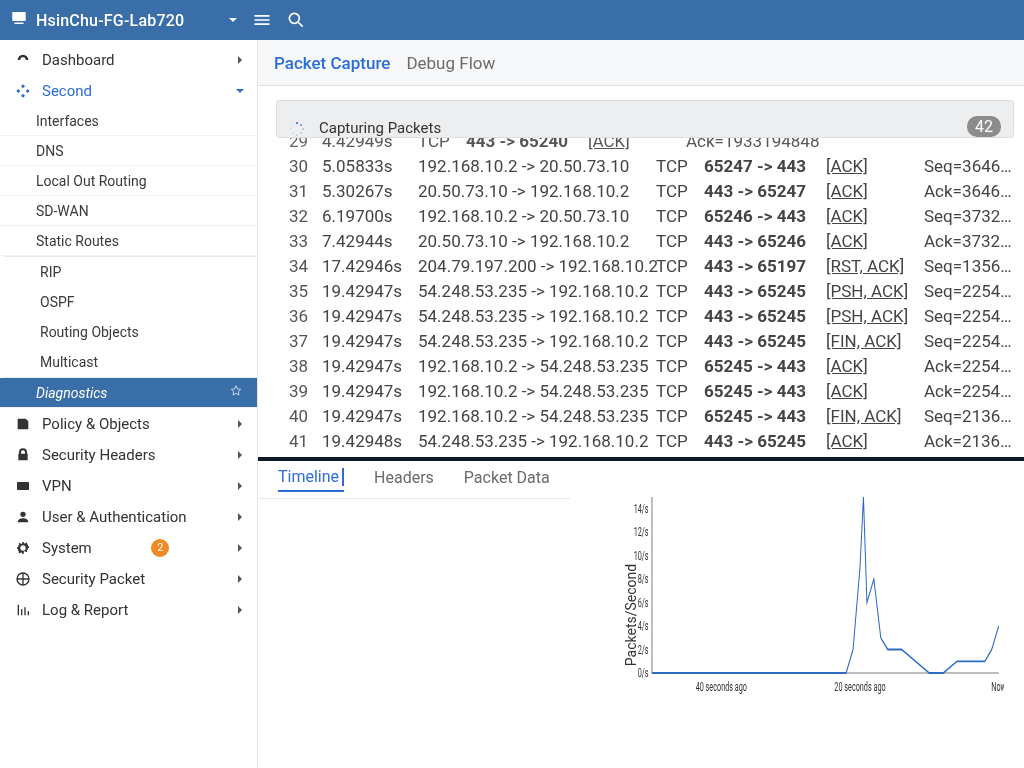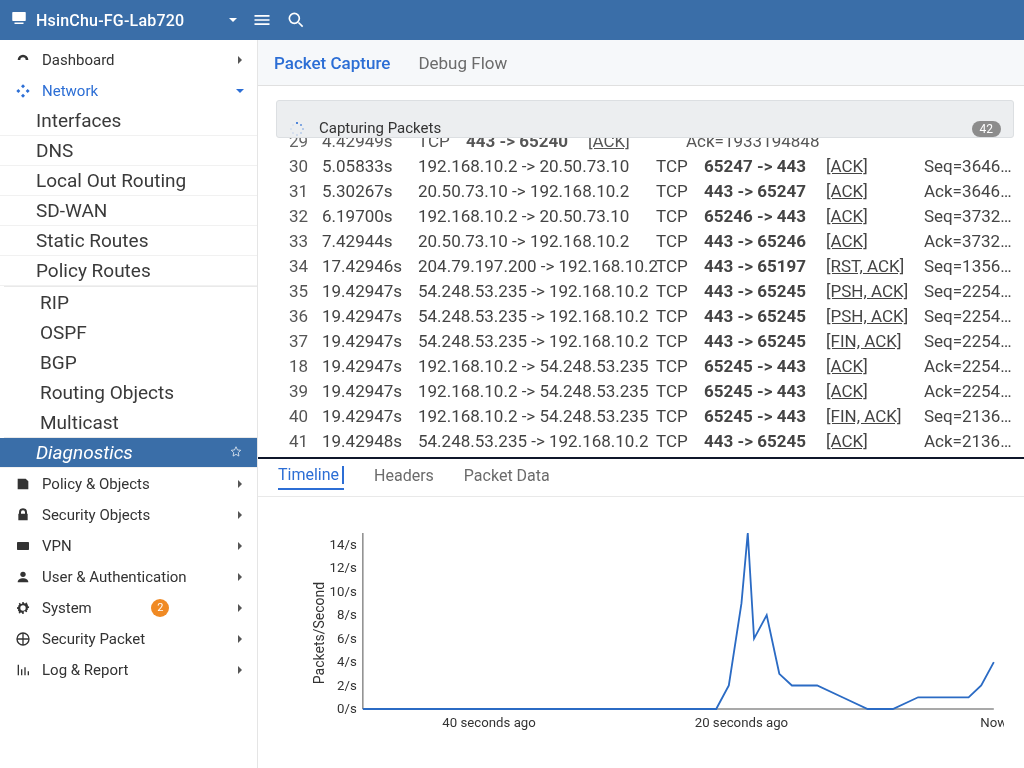"Packet Capture" .content-tabs { gap: 28px -> 16px }
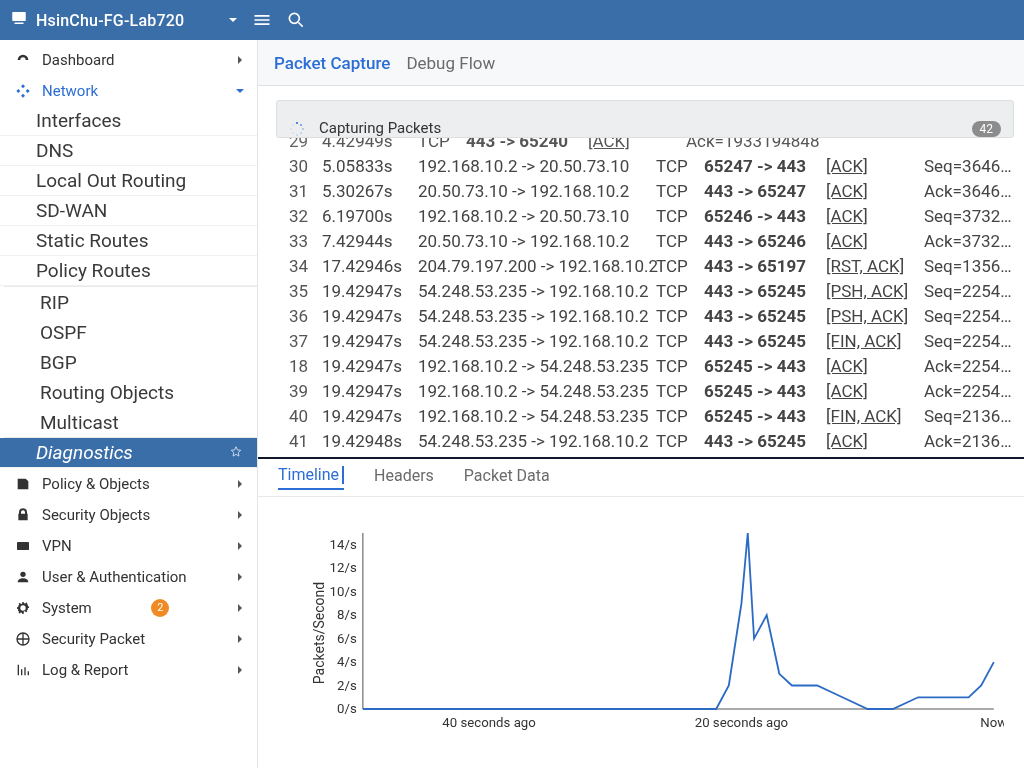"Network" span { text: Network -> Second }
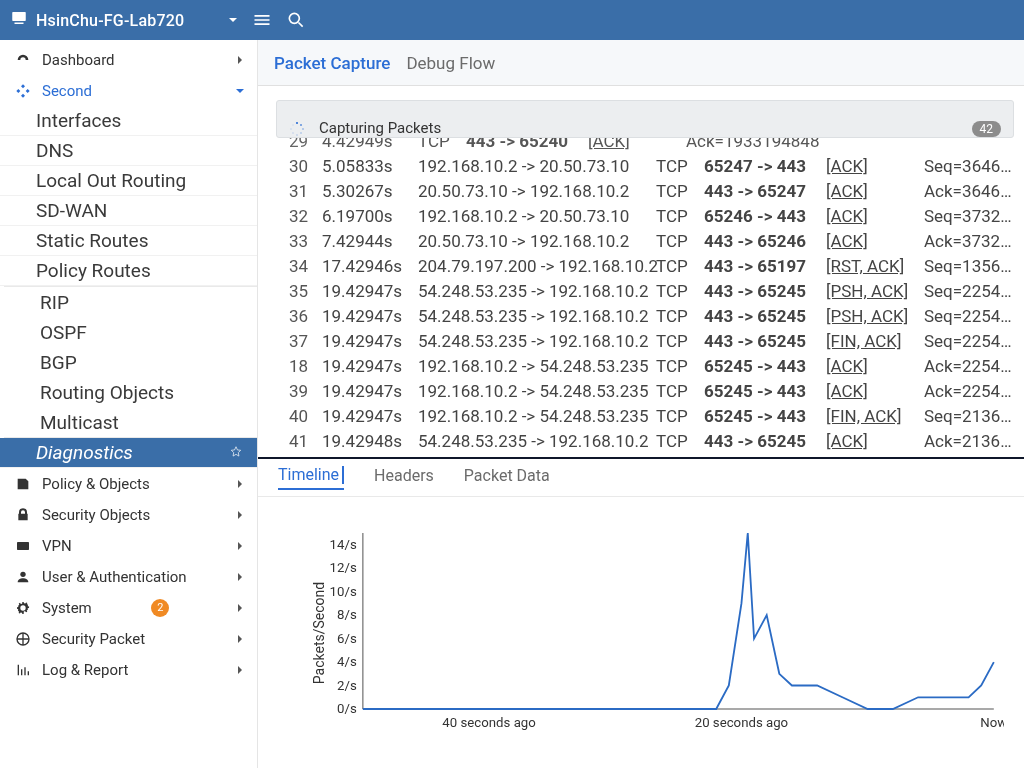"Interfaces" .sub-item { font-size: 19px -> 14px }
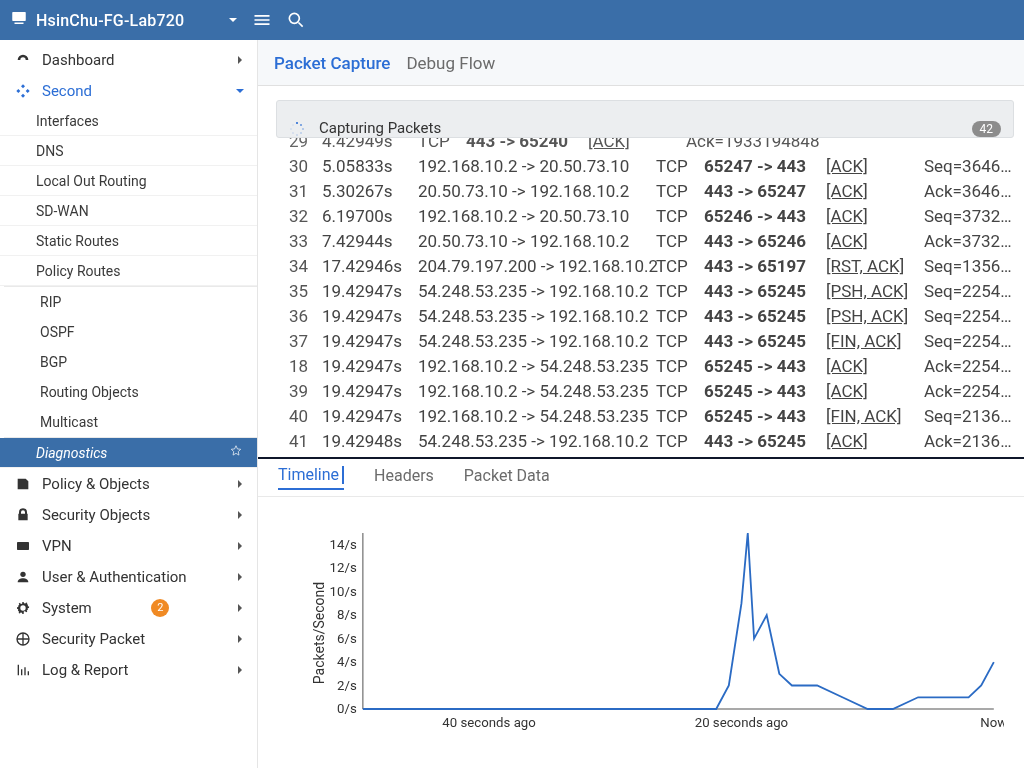"42" .cap-header .count-pill { font-size: 12px -> 16px }
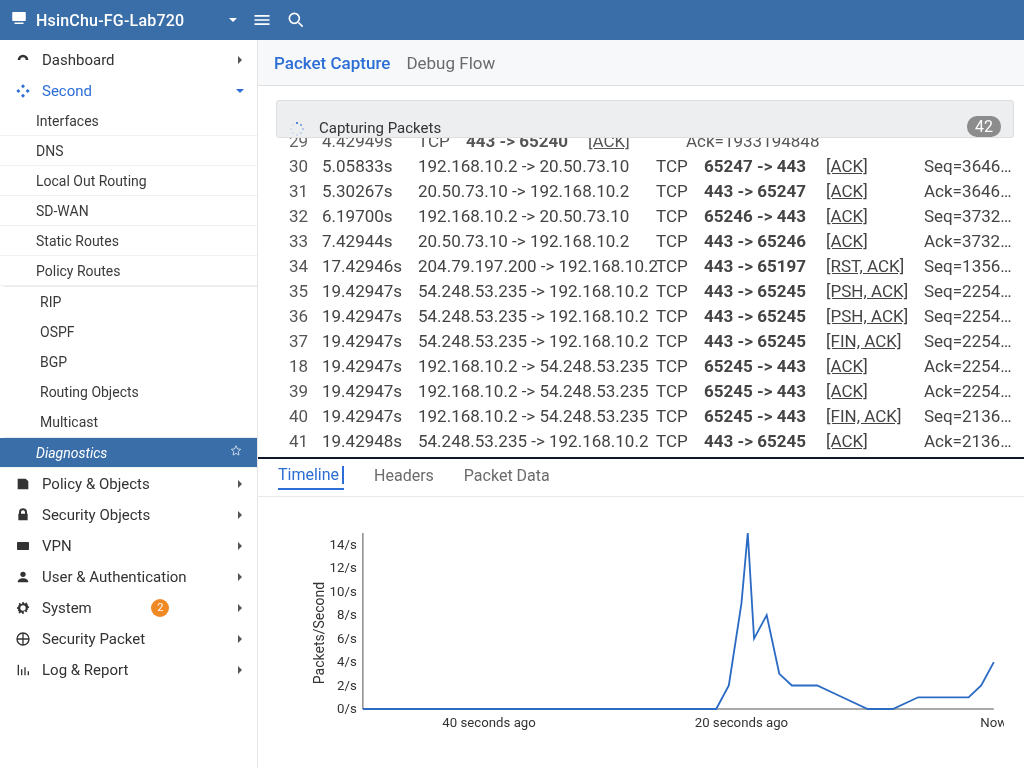"Policy Routes" div.sub-item { html: <div> <span>Policy Routes</span> </div> -> none }
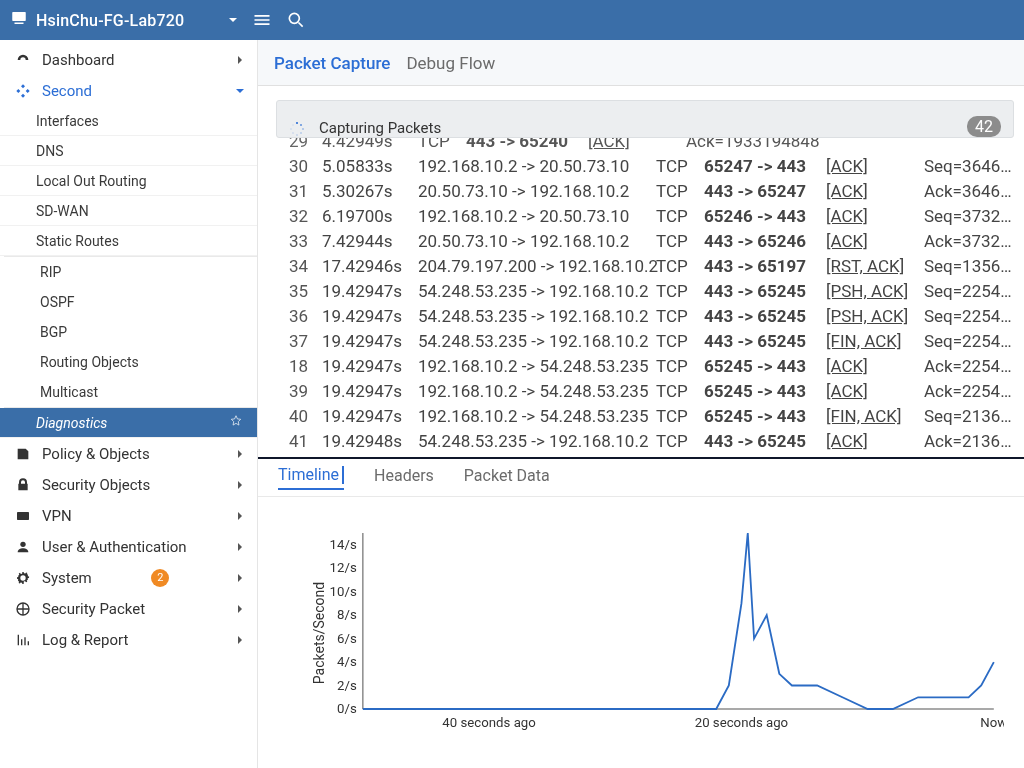"BGP" div.sub-item { html: <div> <span>BGP</span> </div> -> none }
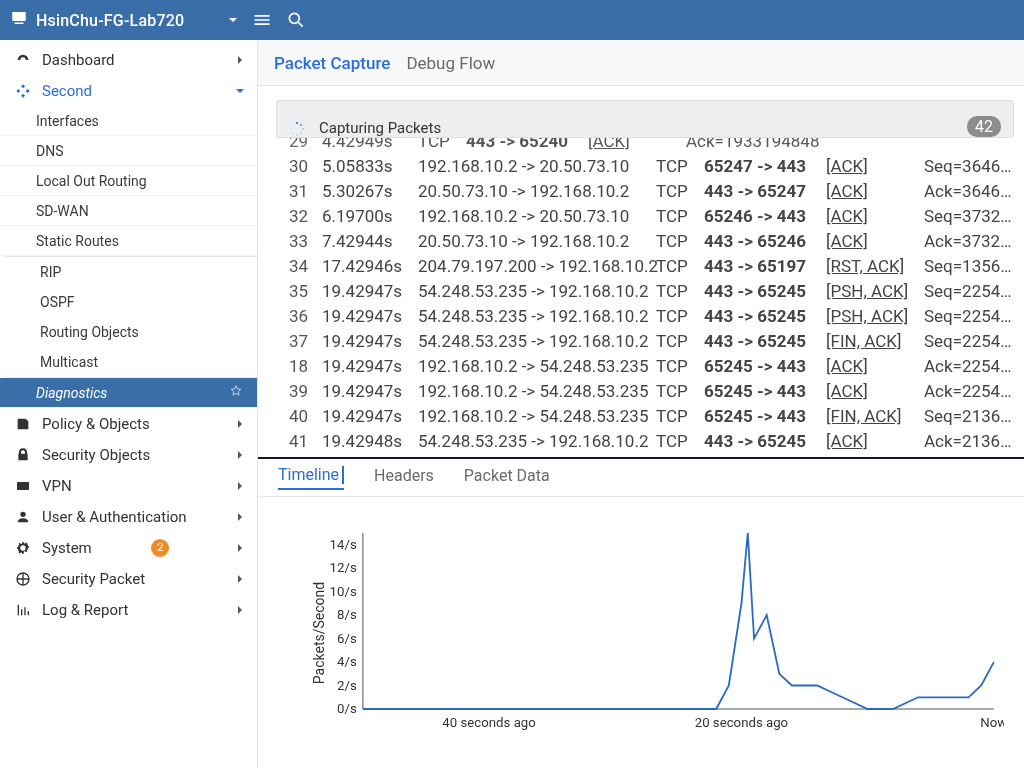"18" span.num { text: 18 -> 38 }
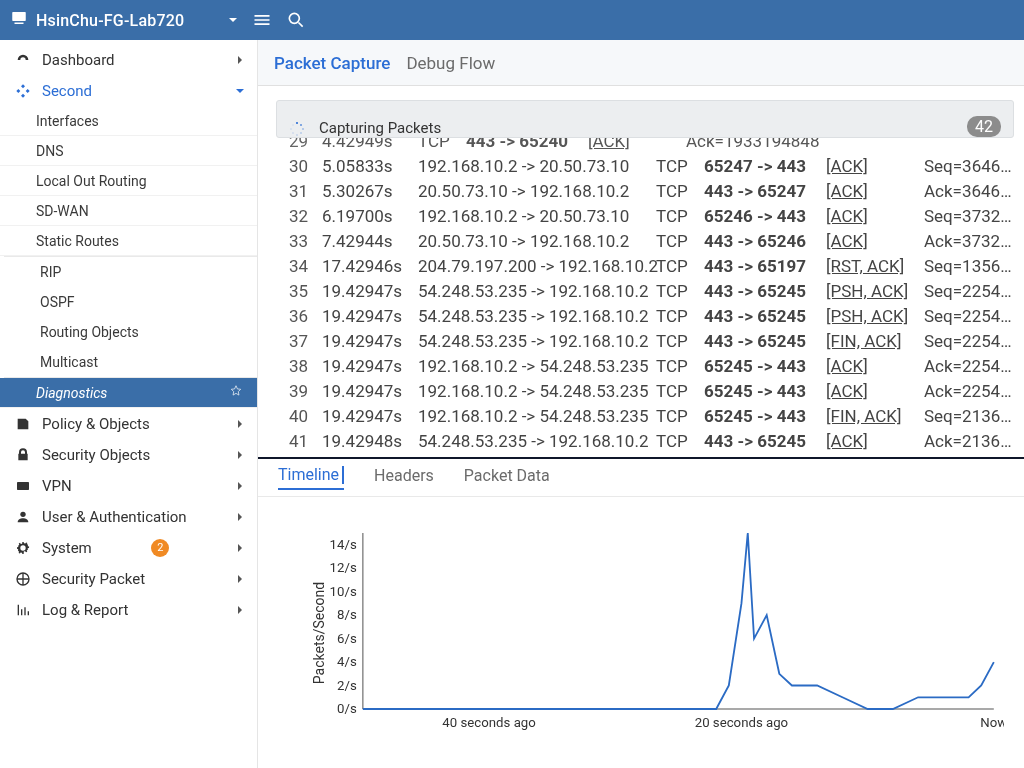"Security Objects" span { text: Objects -> Headers }
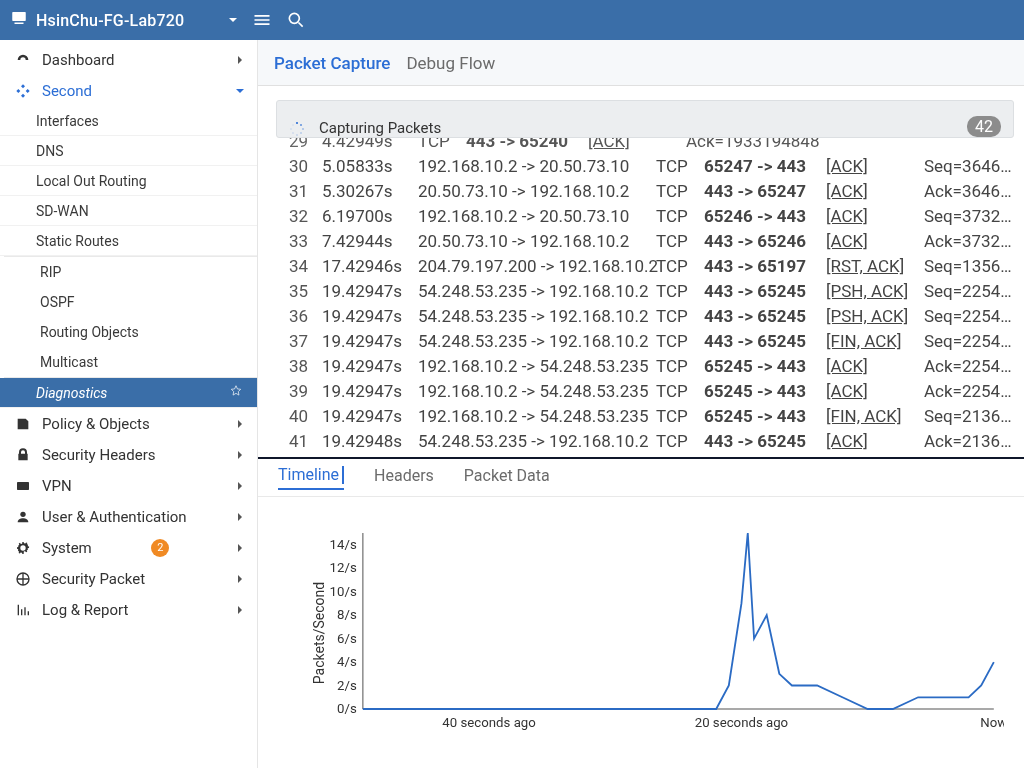"Timeline" .lower { border-top: 2px solid #0f172a -> 4px solid #0f172a; flex-direction: column -> row }
